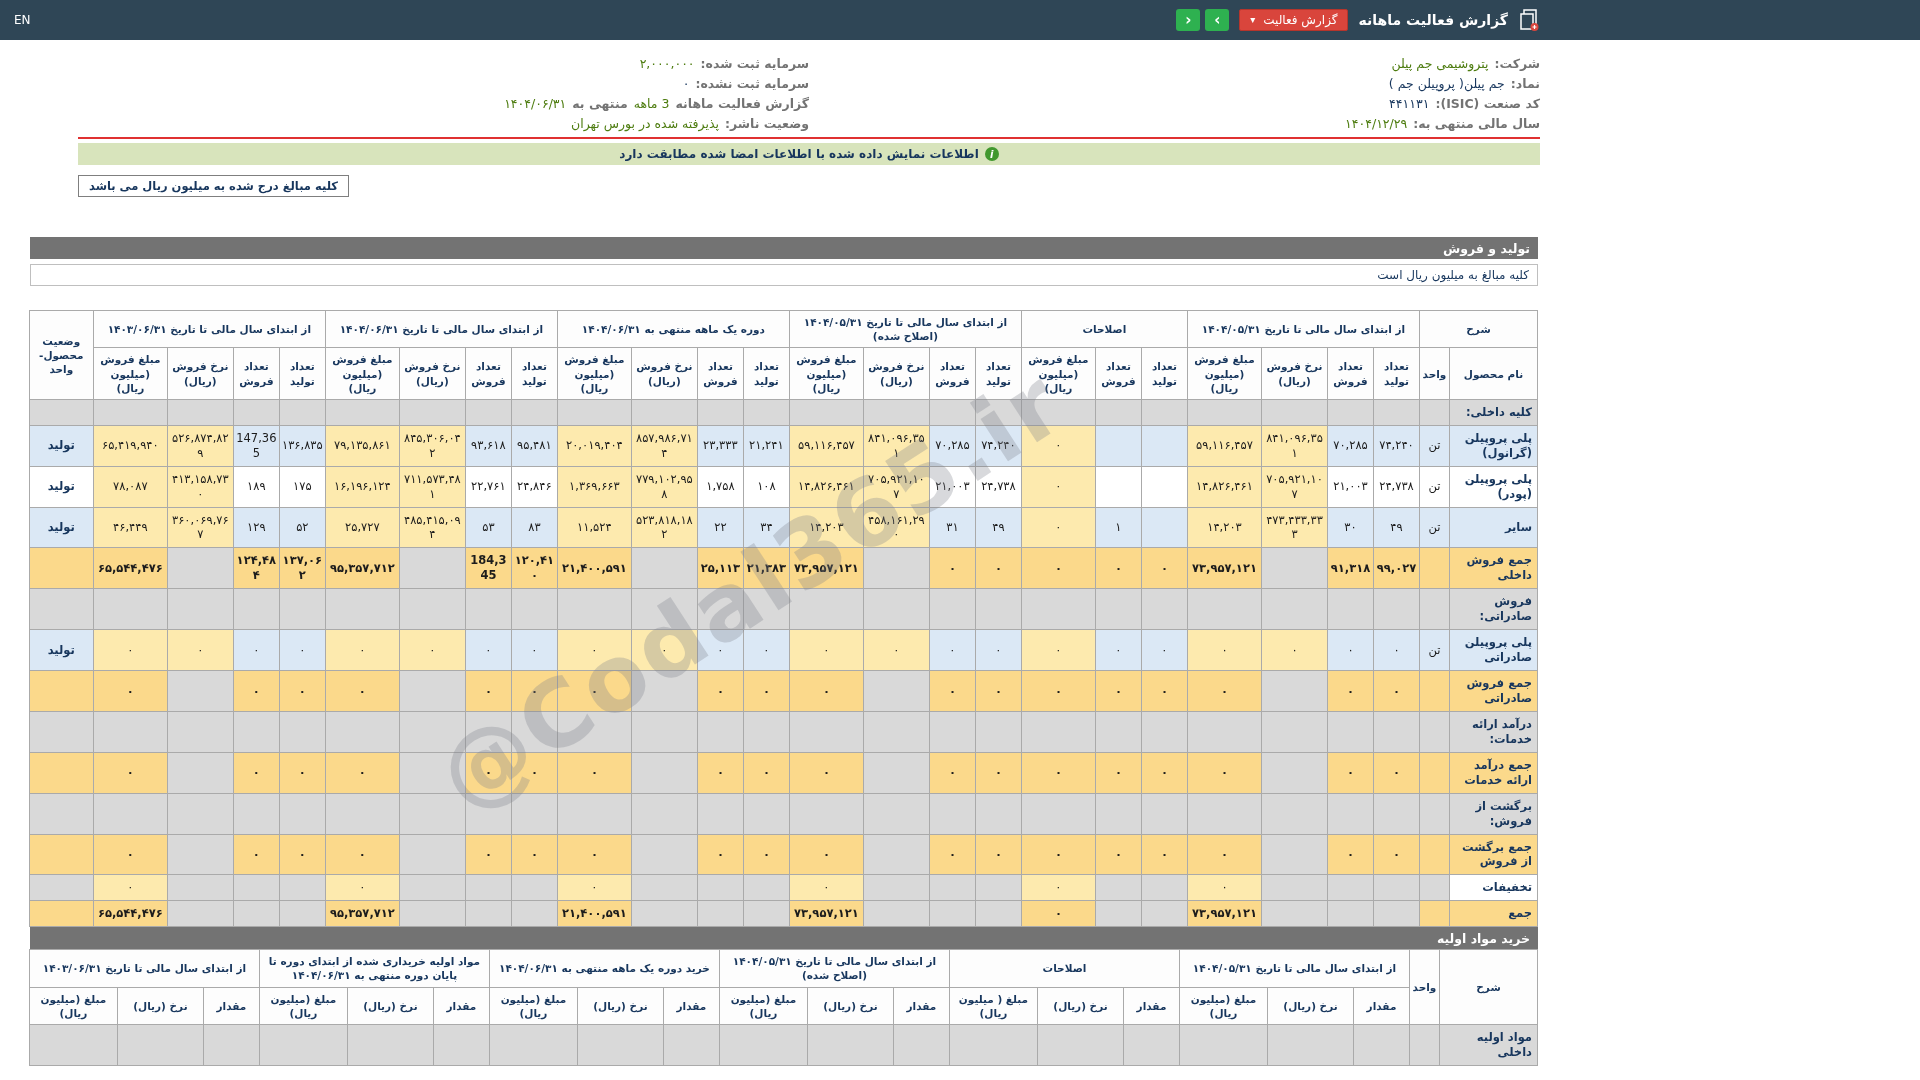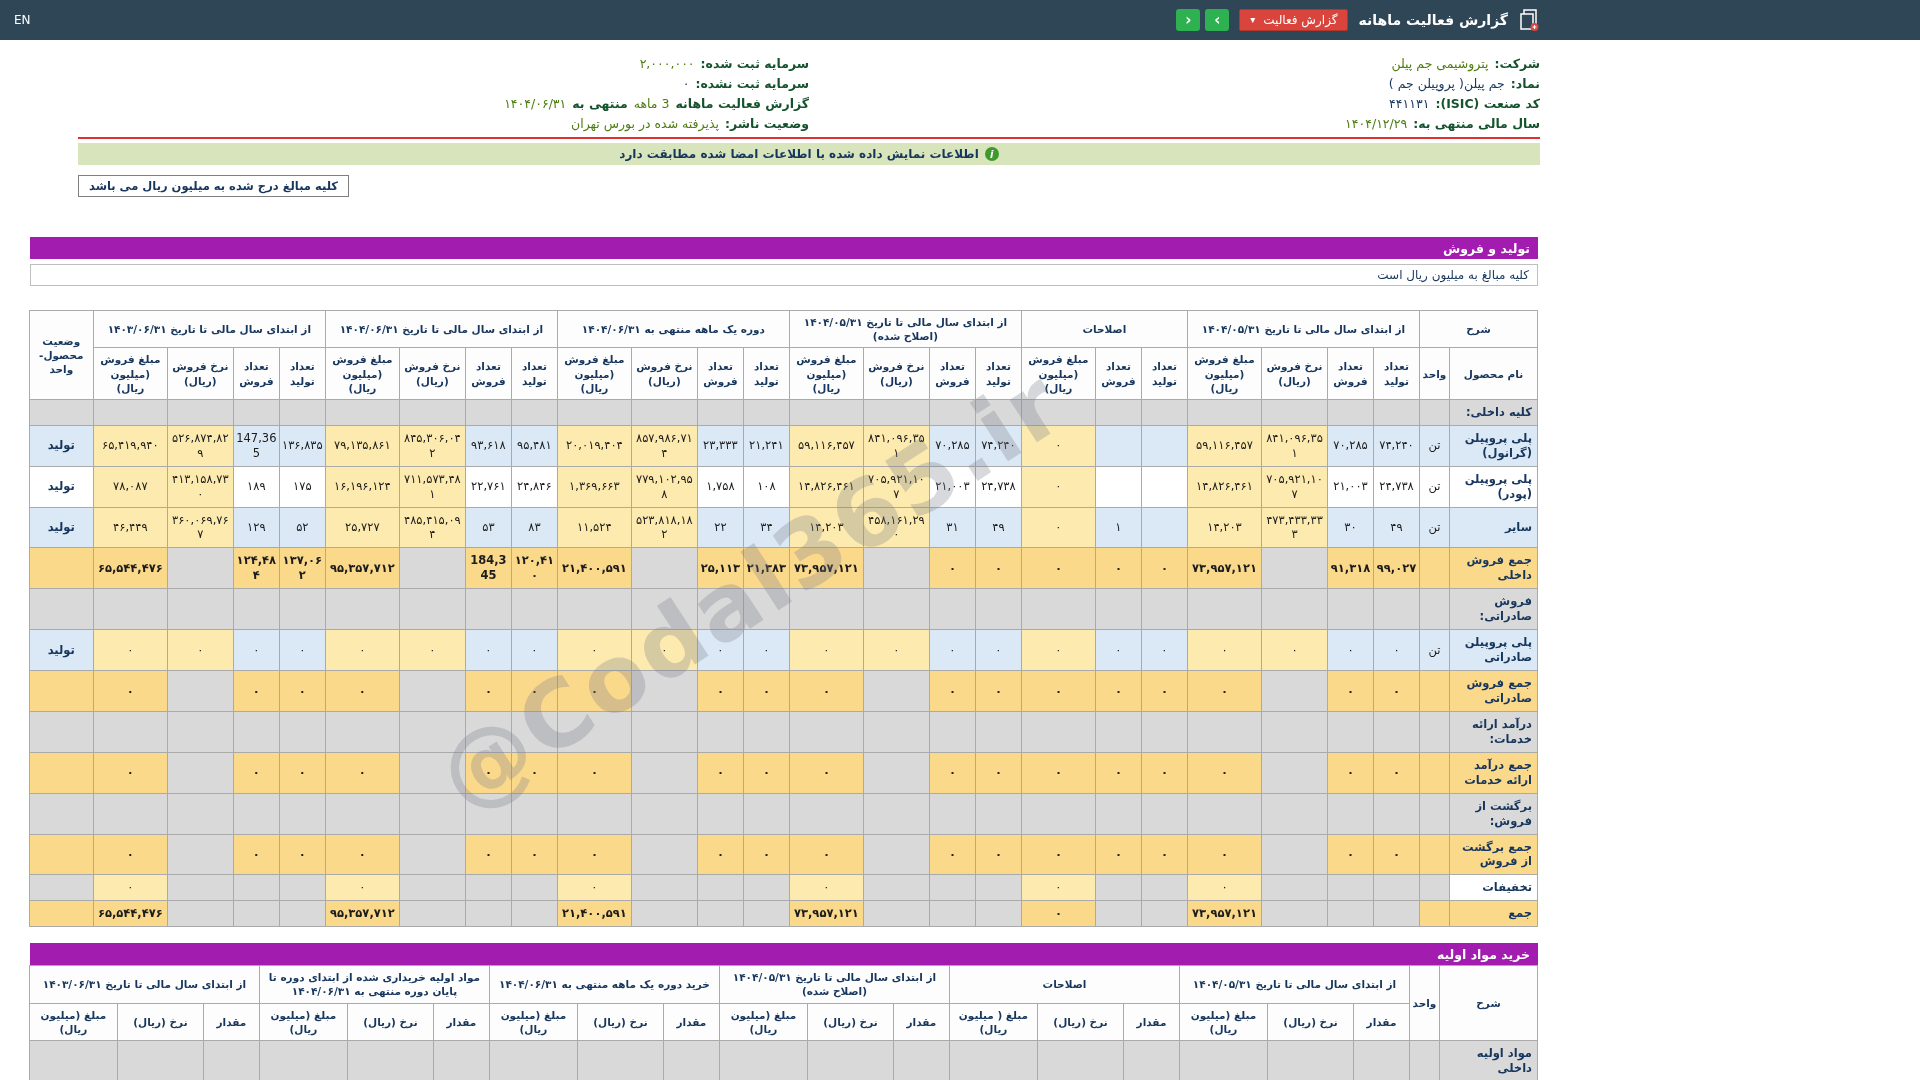"سرمایه ثبت شده:" .info-row .lbl { color: #14532d -> #737373 }
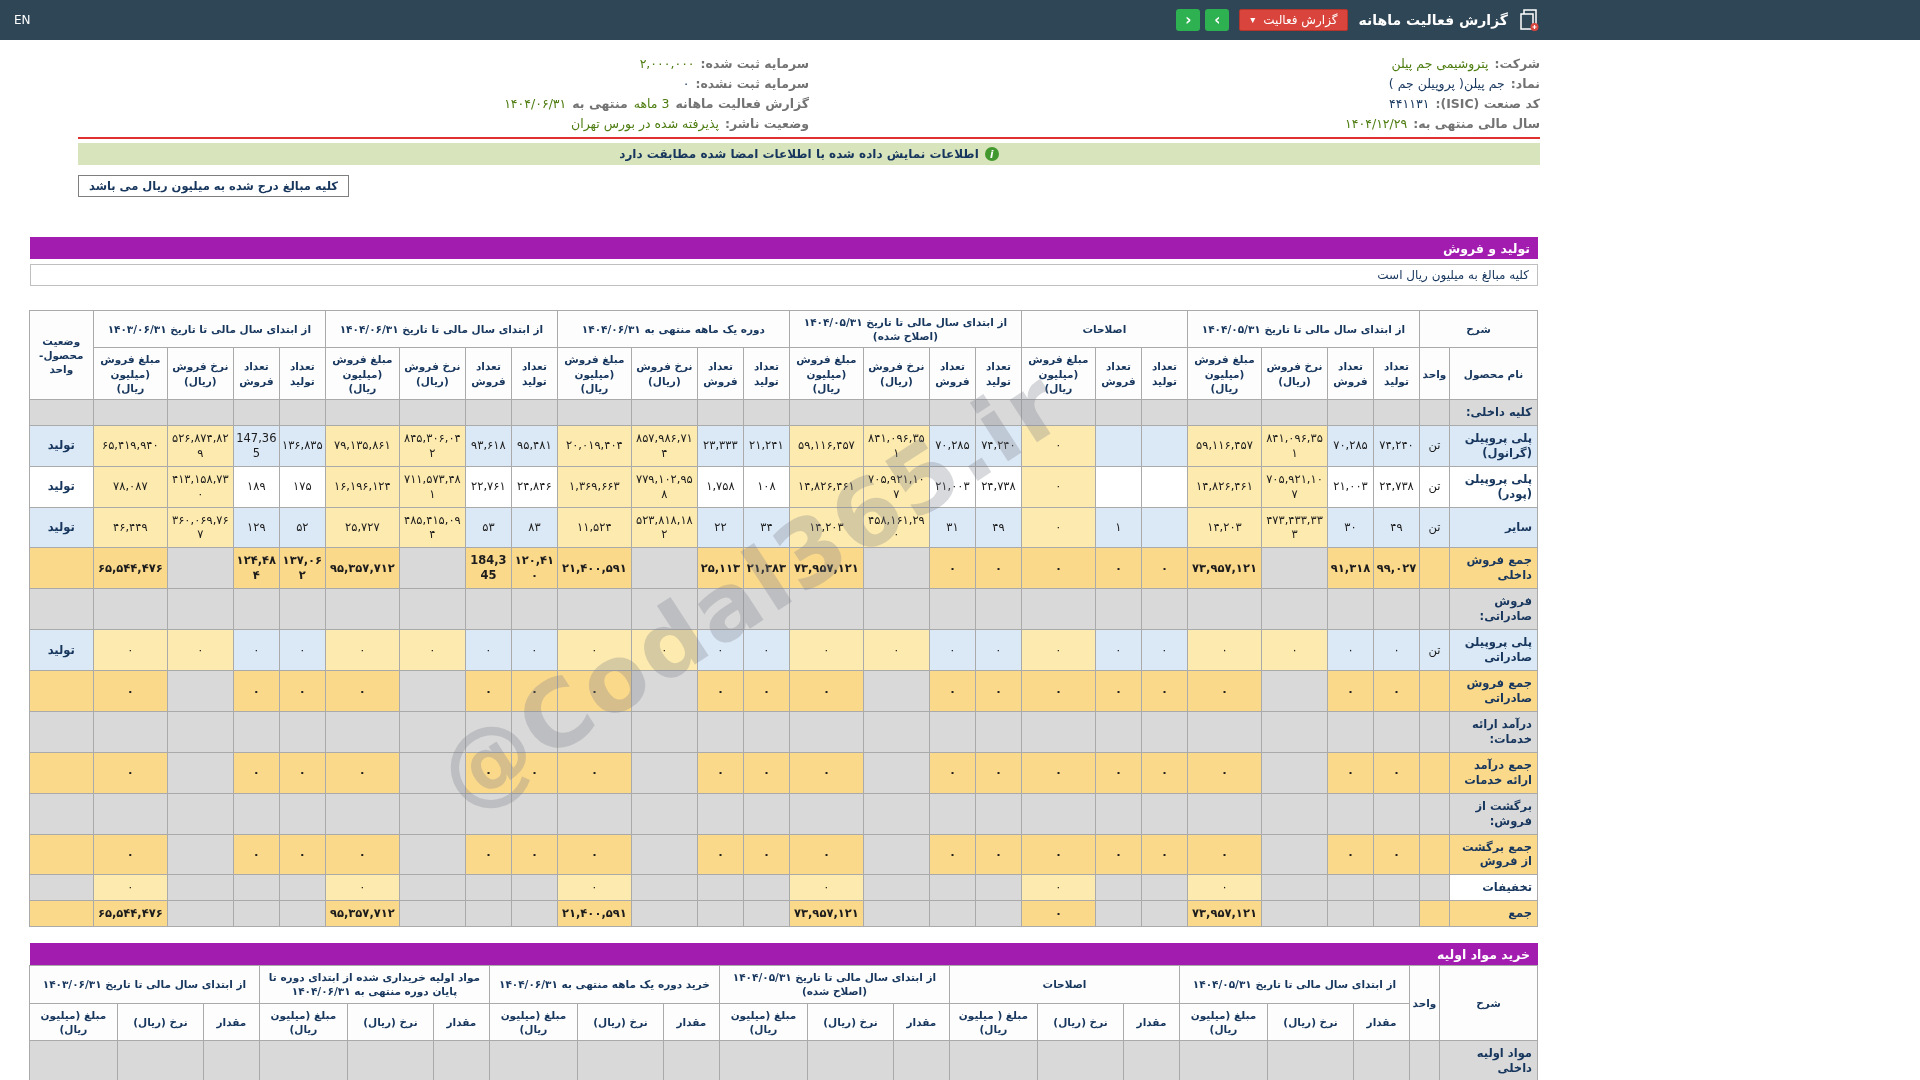"تولید و فروش" .bar { background: #a21caf -> #737373 }
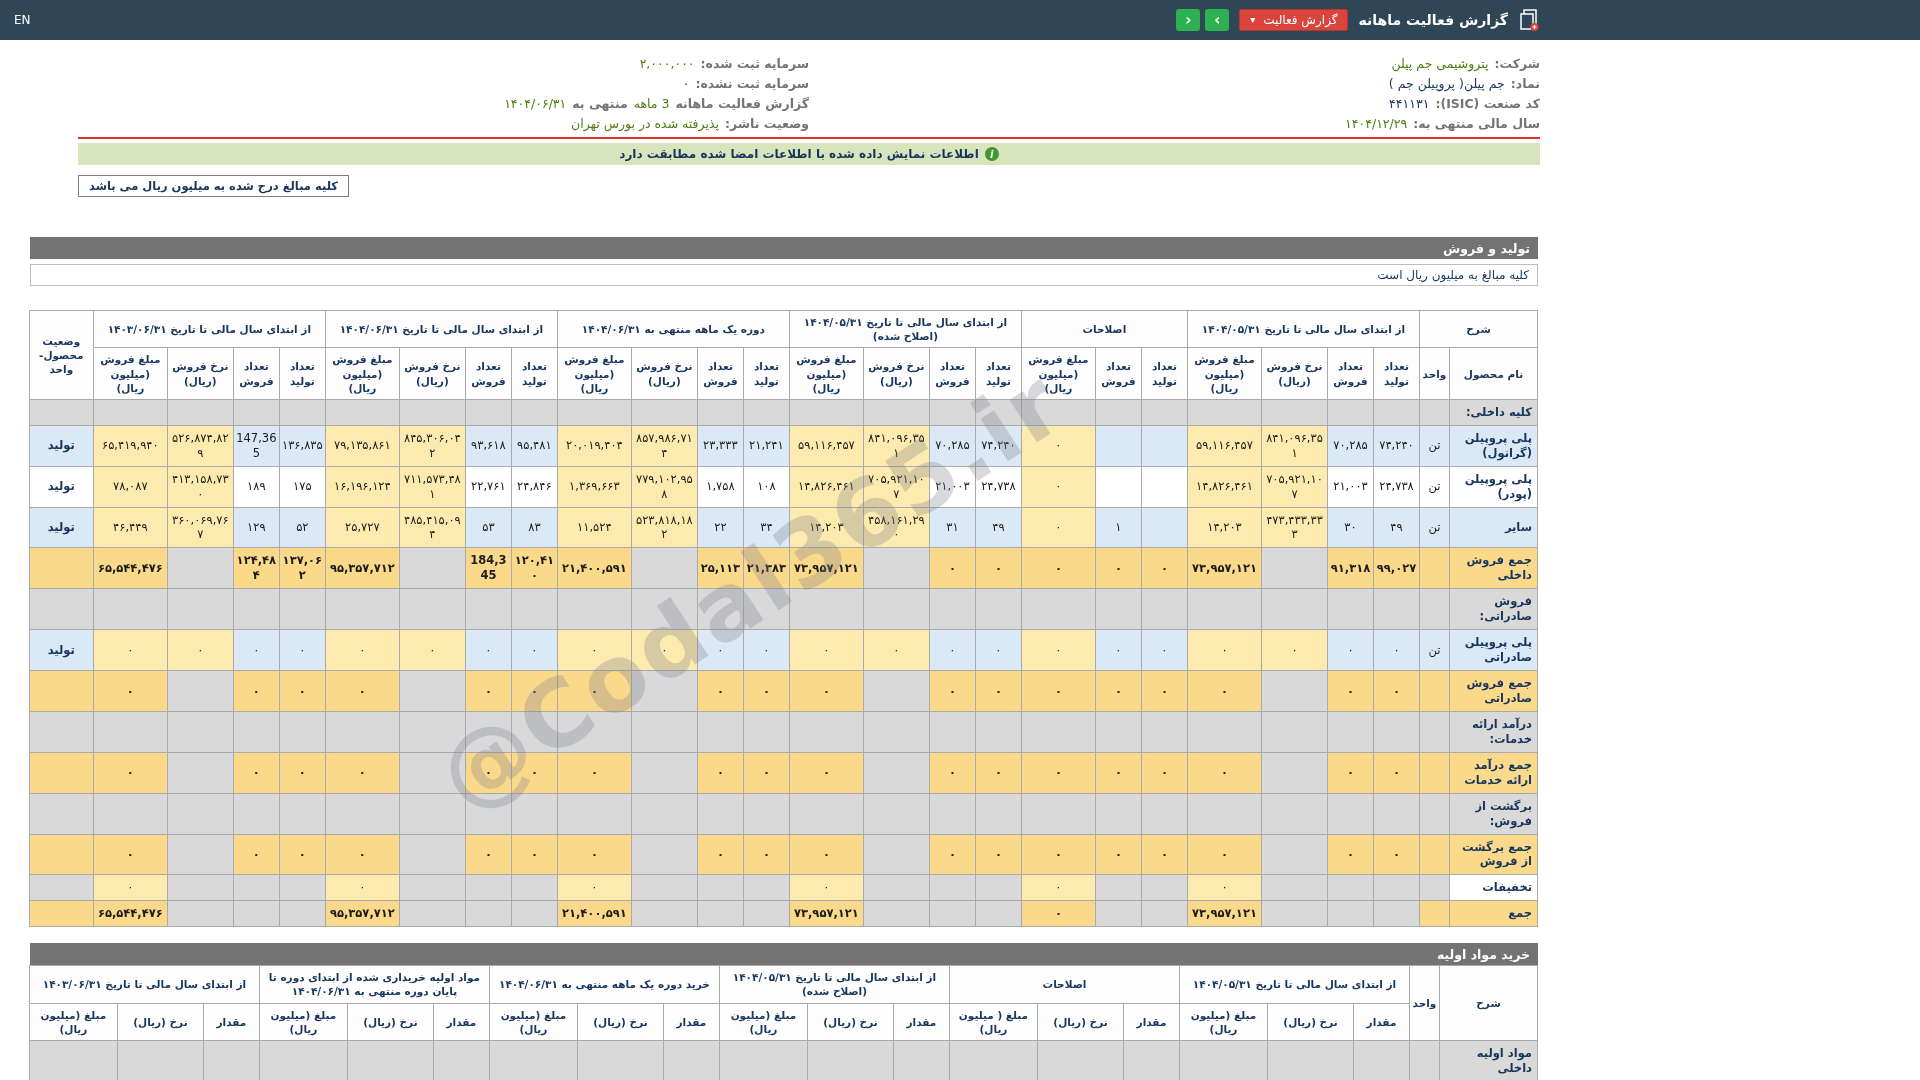"خرید مواد اولیه" #bar2 { margin-top: 16px -> none }
